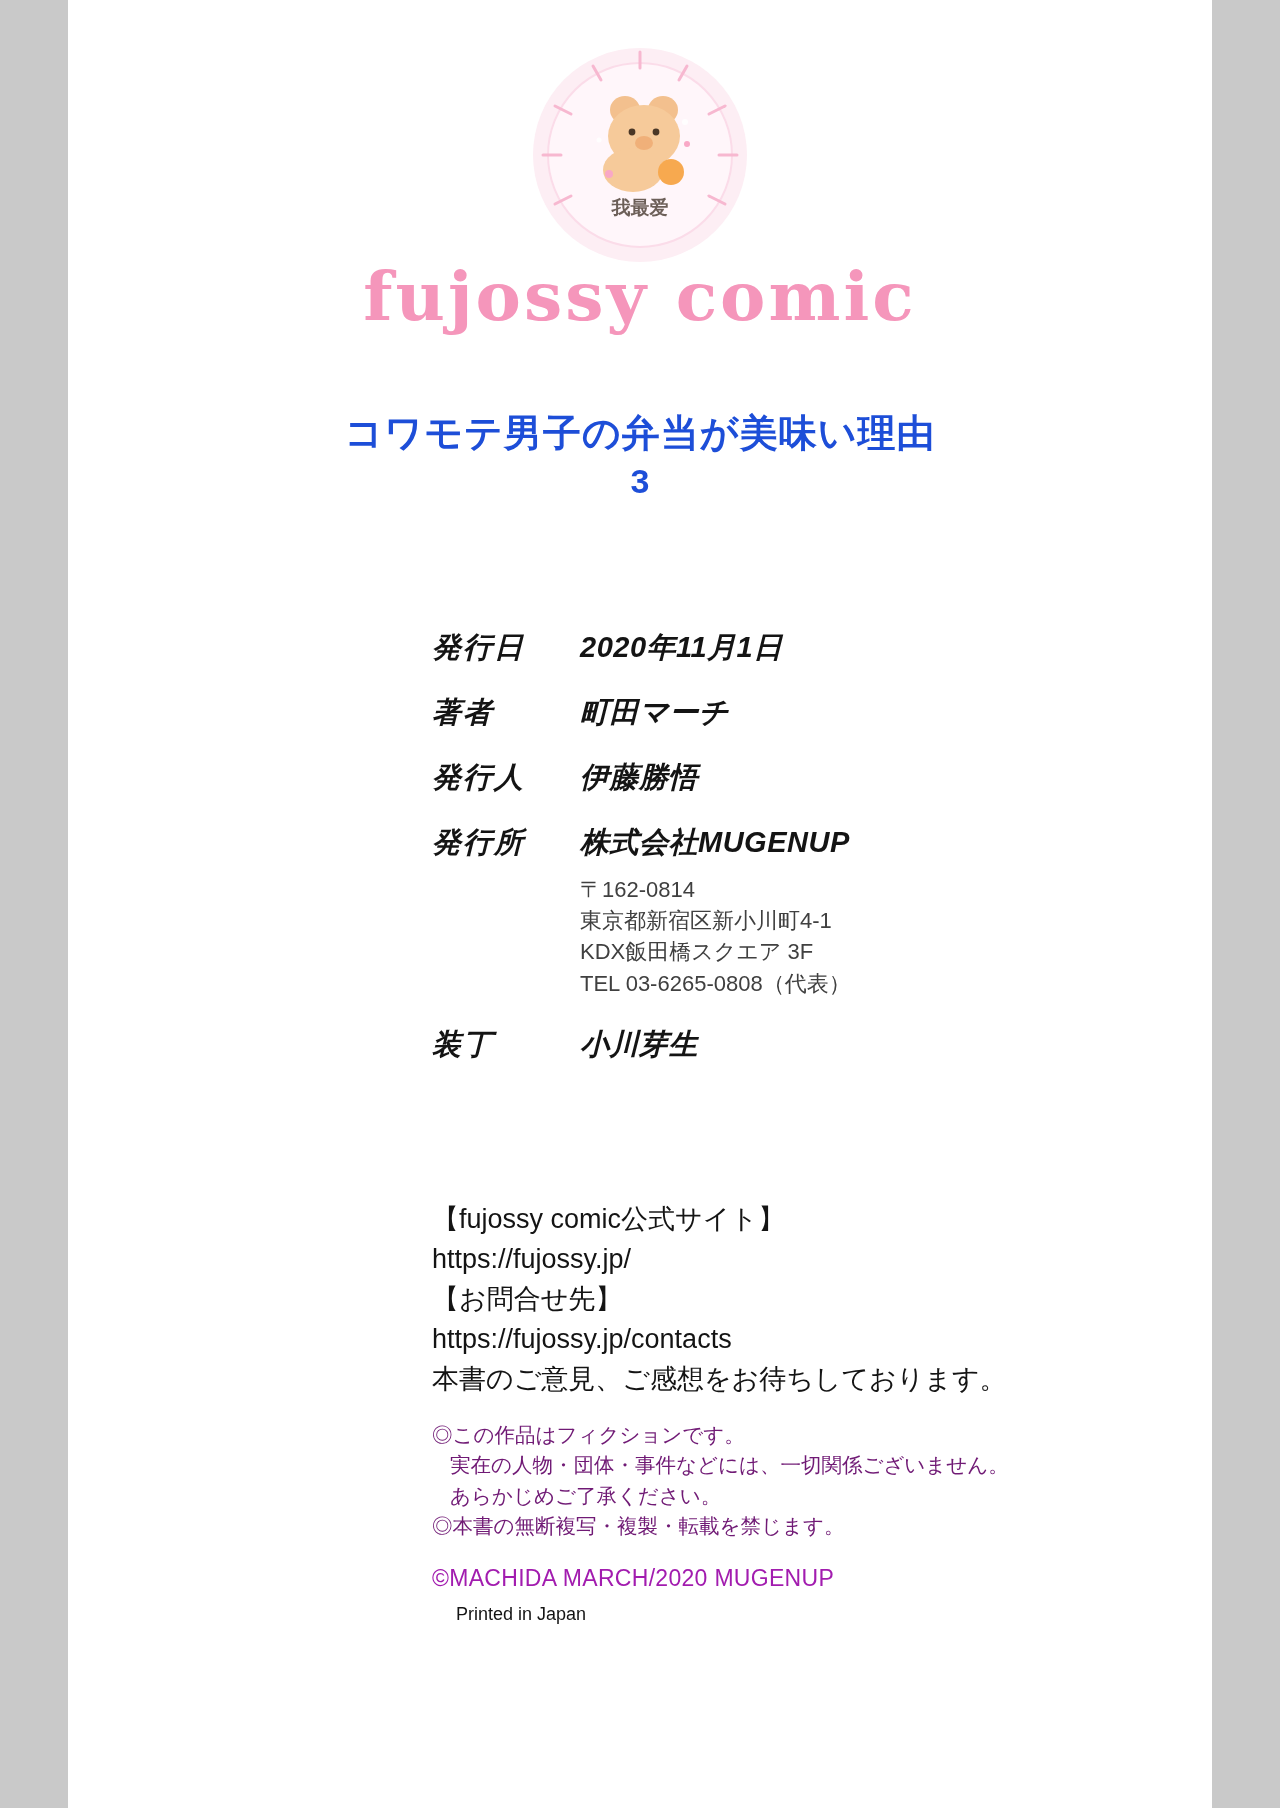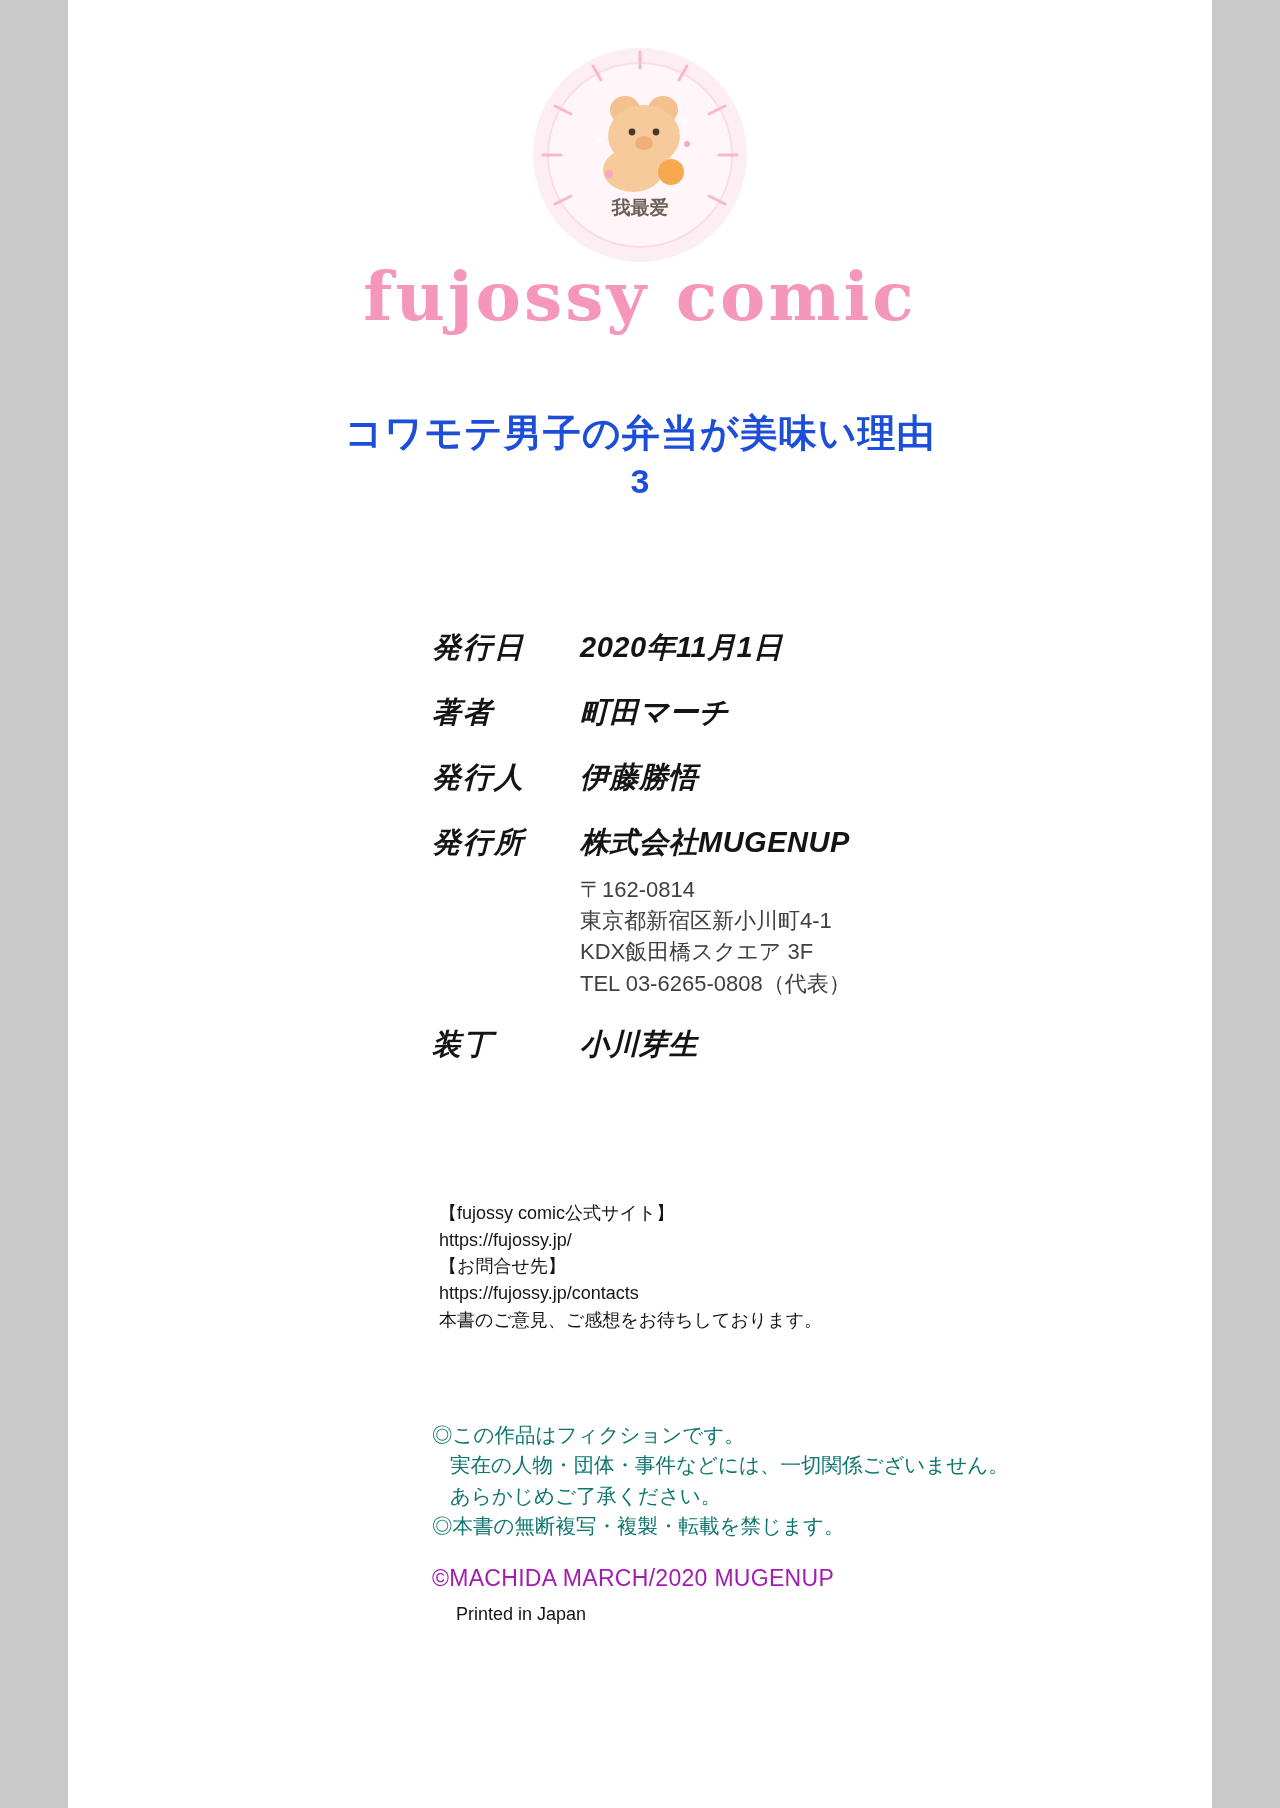"【fujossy comic公式サイト】" .links { font-size: 18px -> 27px; margin-left: 7px -> none }
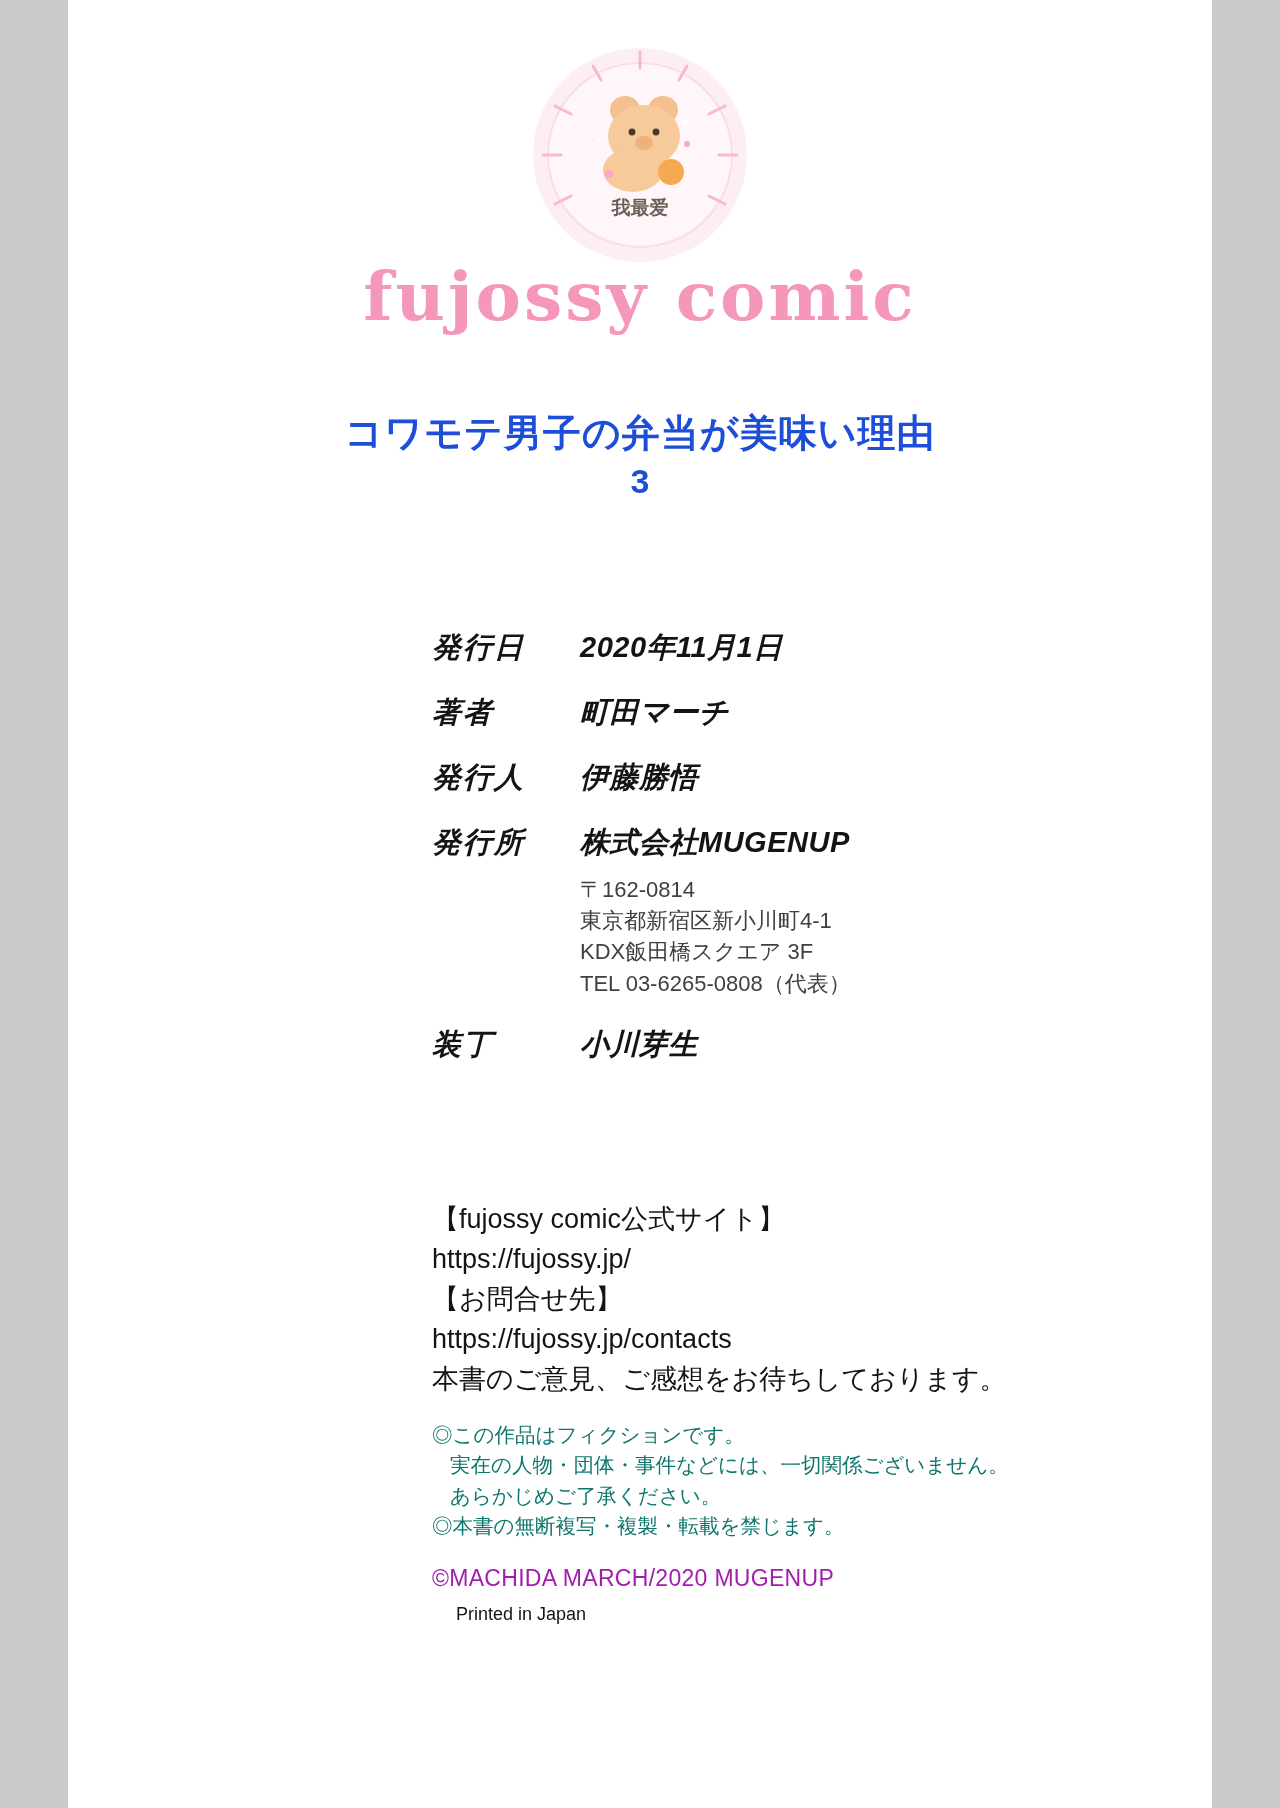"◎この作品はフィクションです。" .notes { color: #0f766e -> #701a75 }
